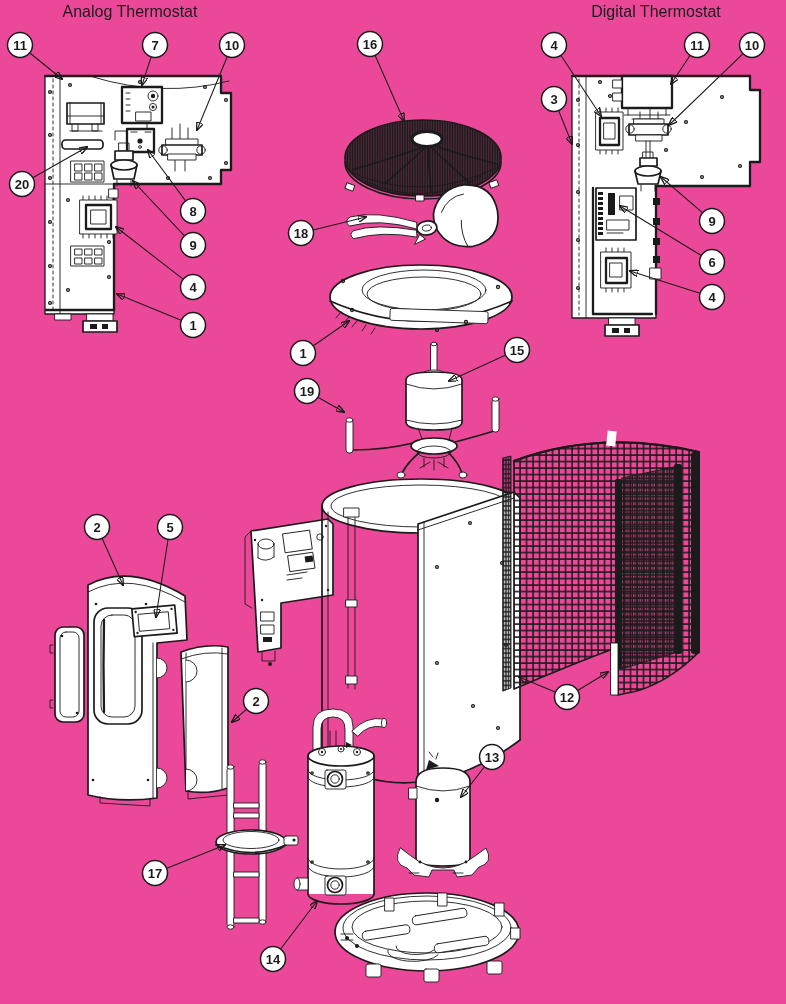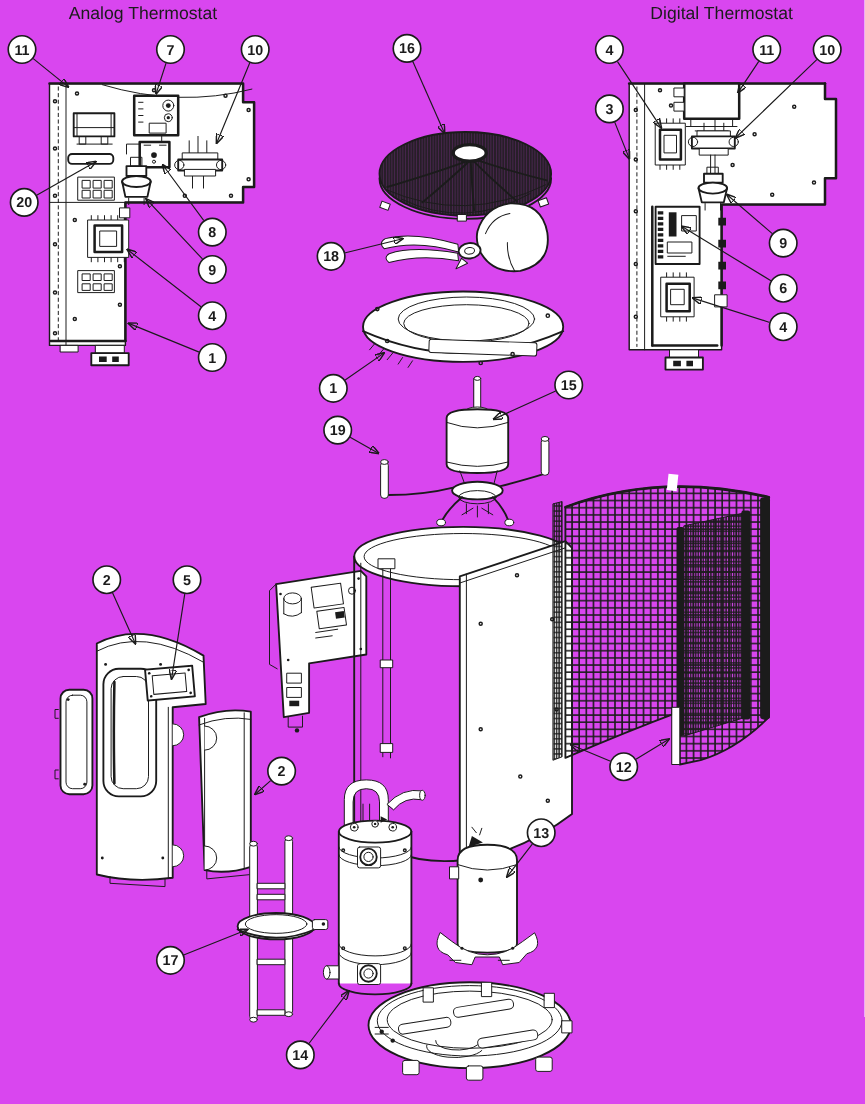"Analog Thermostat" .stage { background: #d946ef -> #ec4899 }
